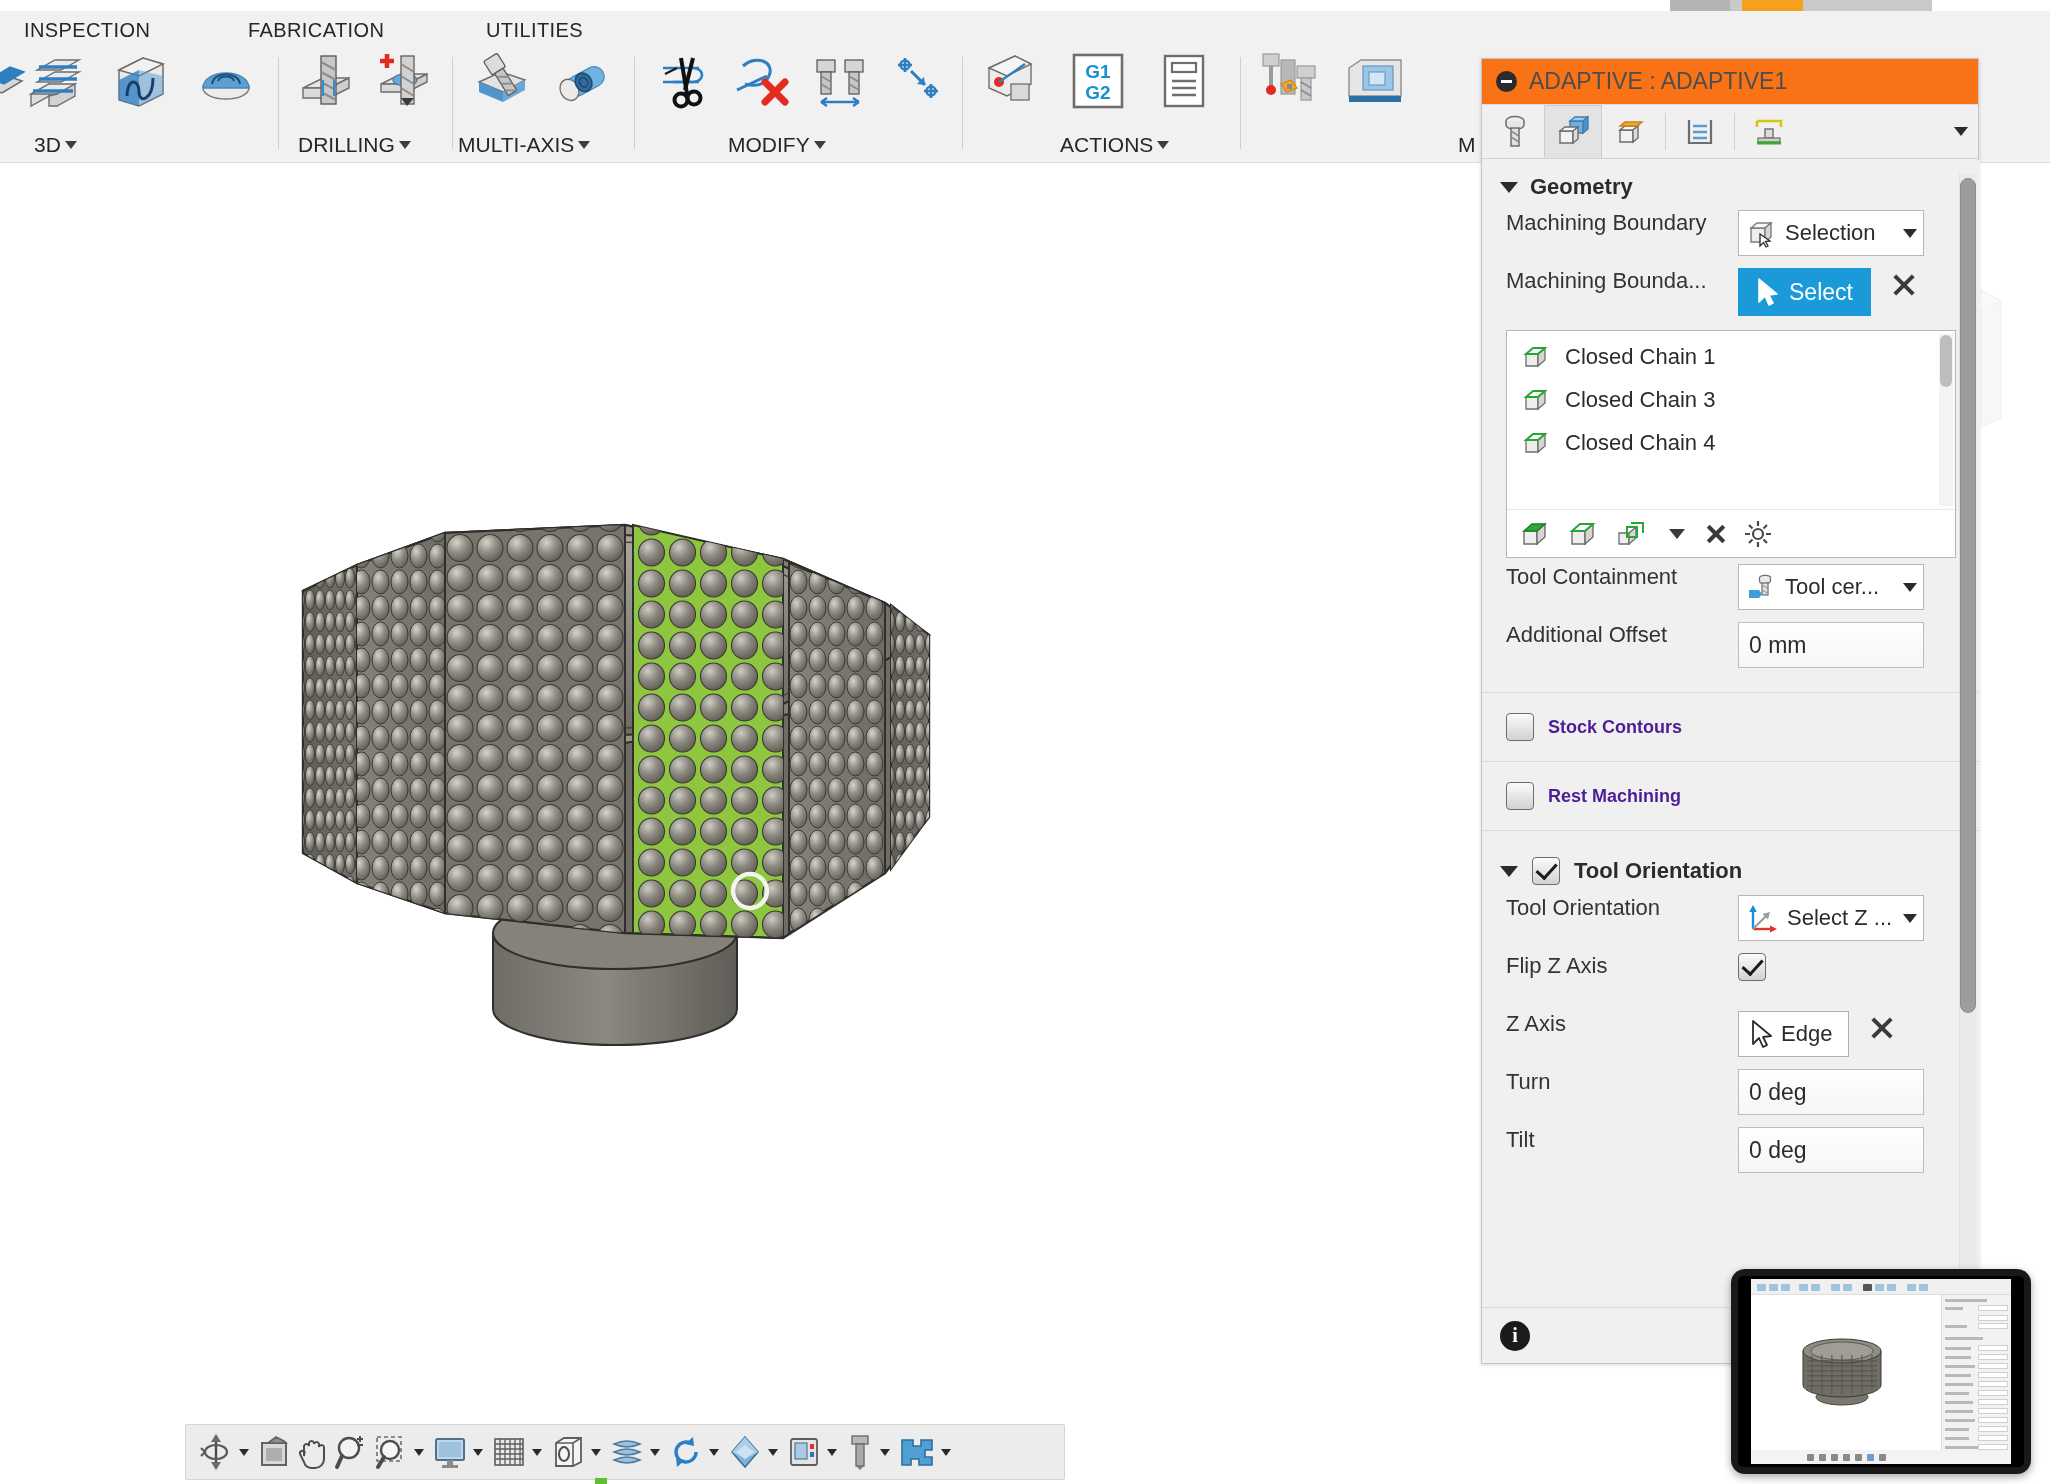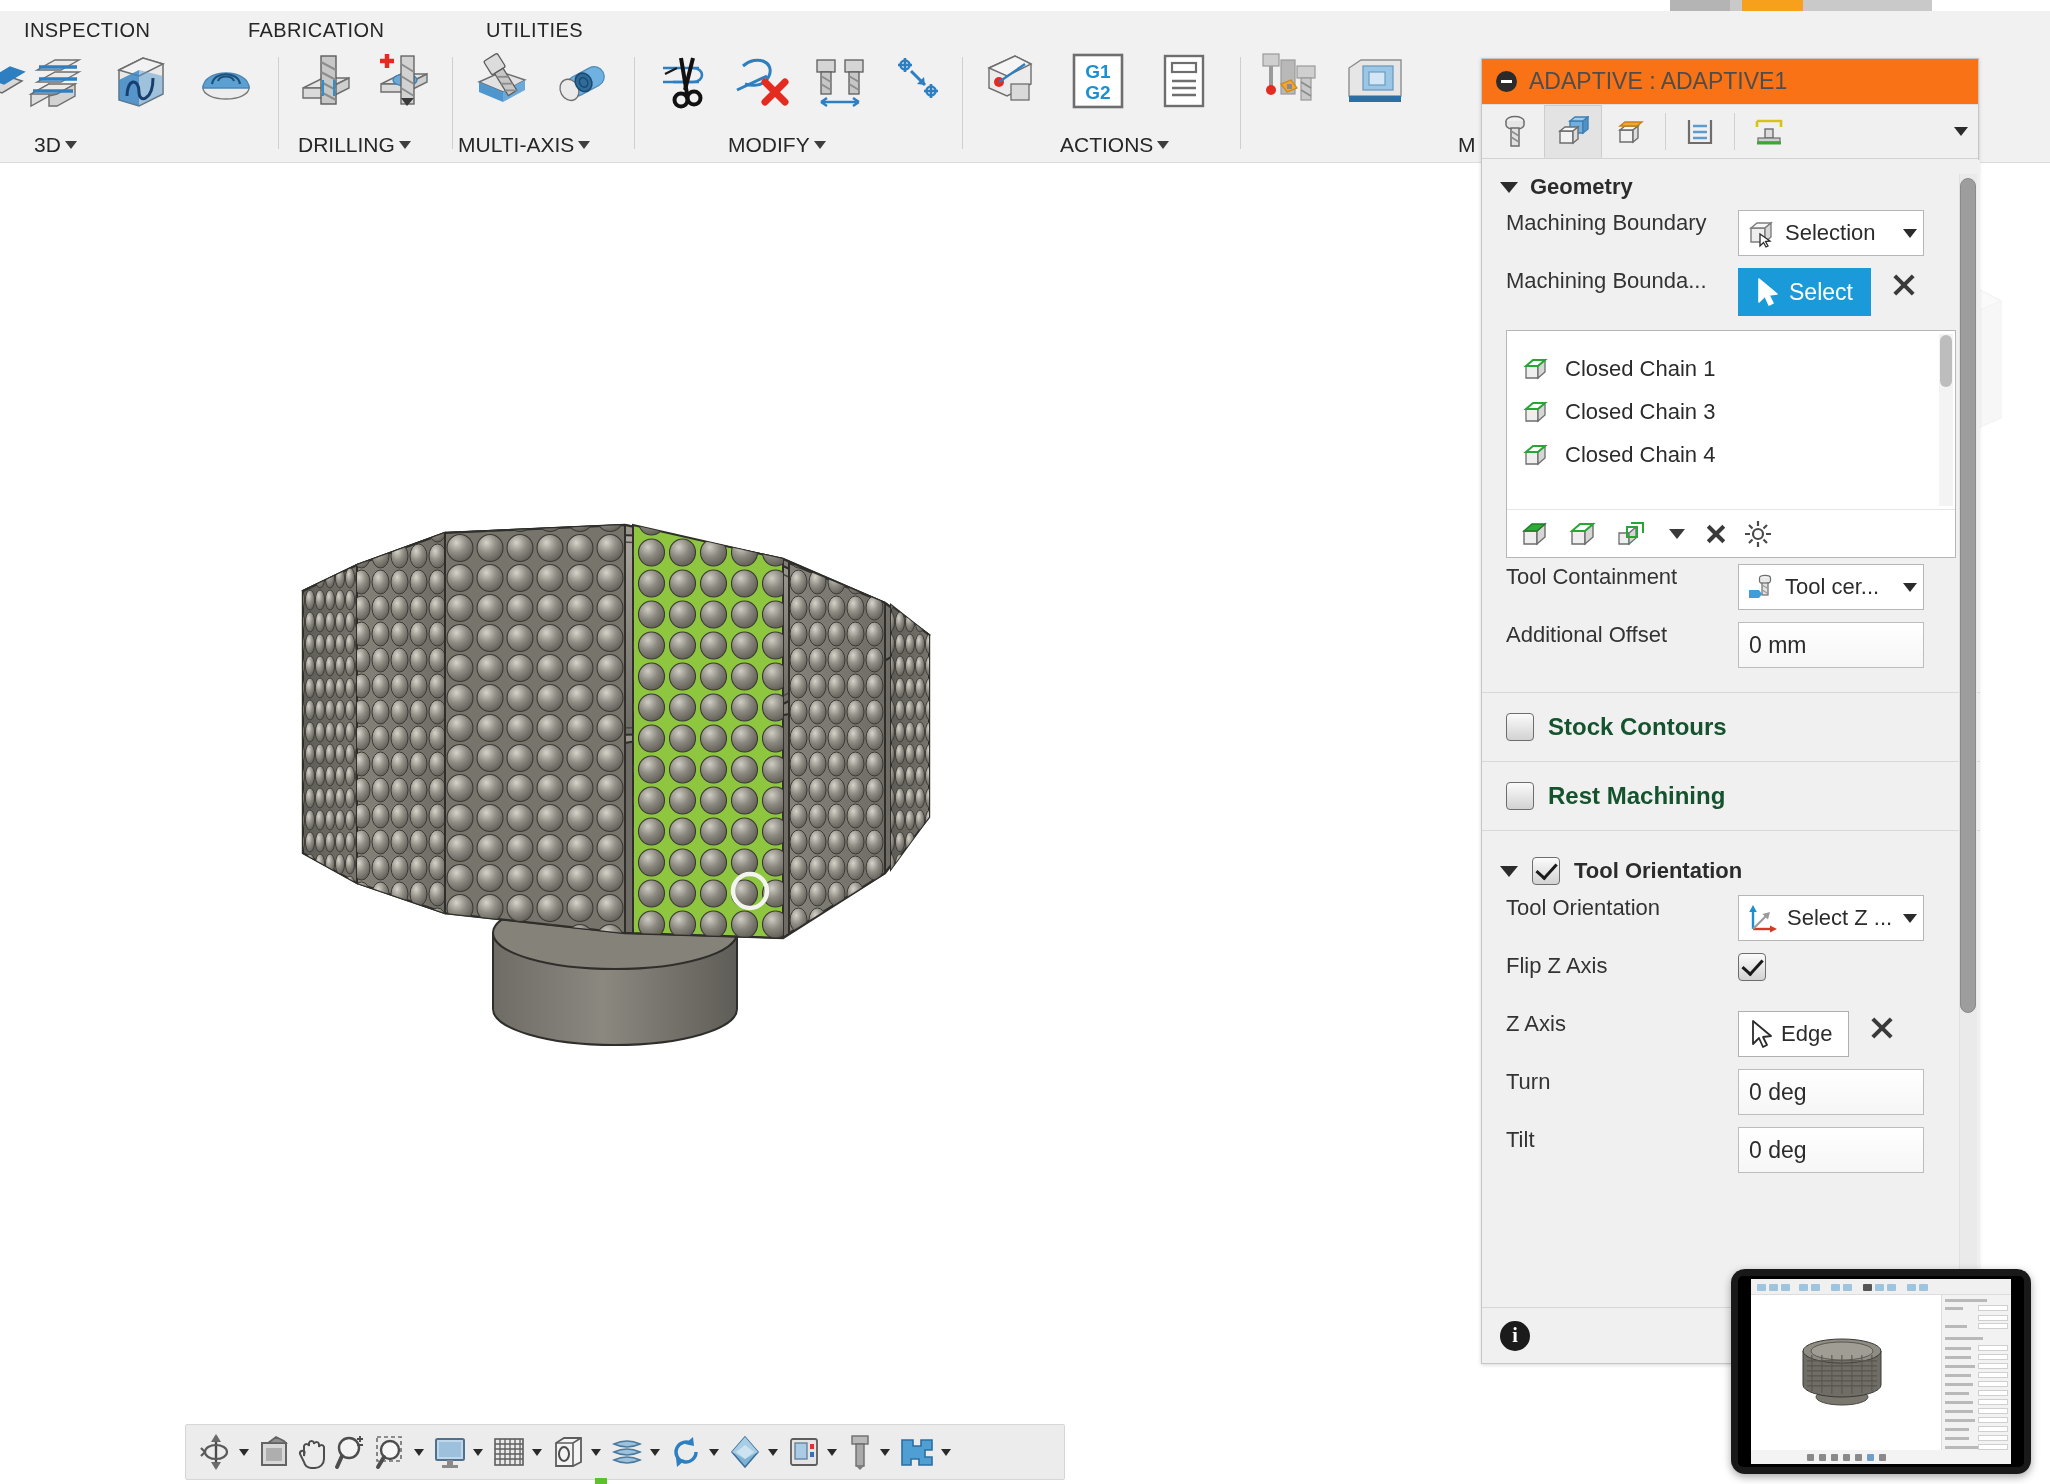"Closed Chain 1" .lb-items { padding-top: 16px -> 4px }
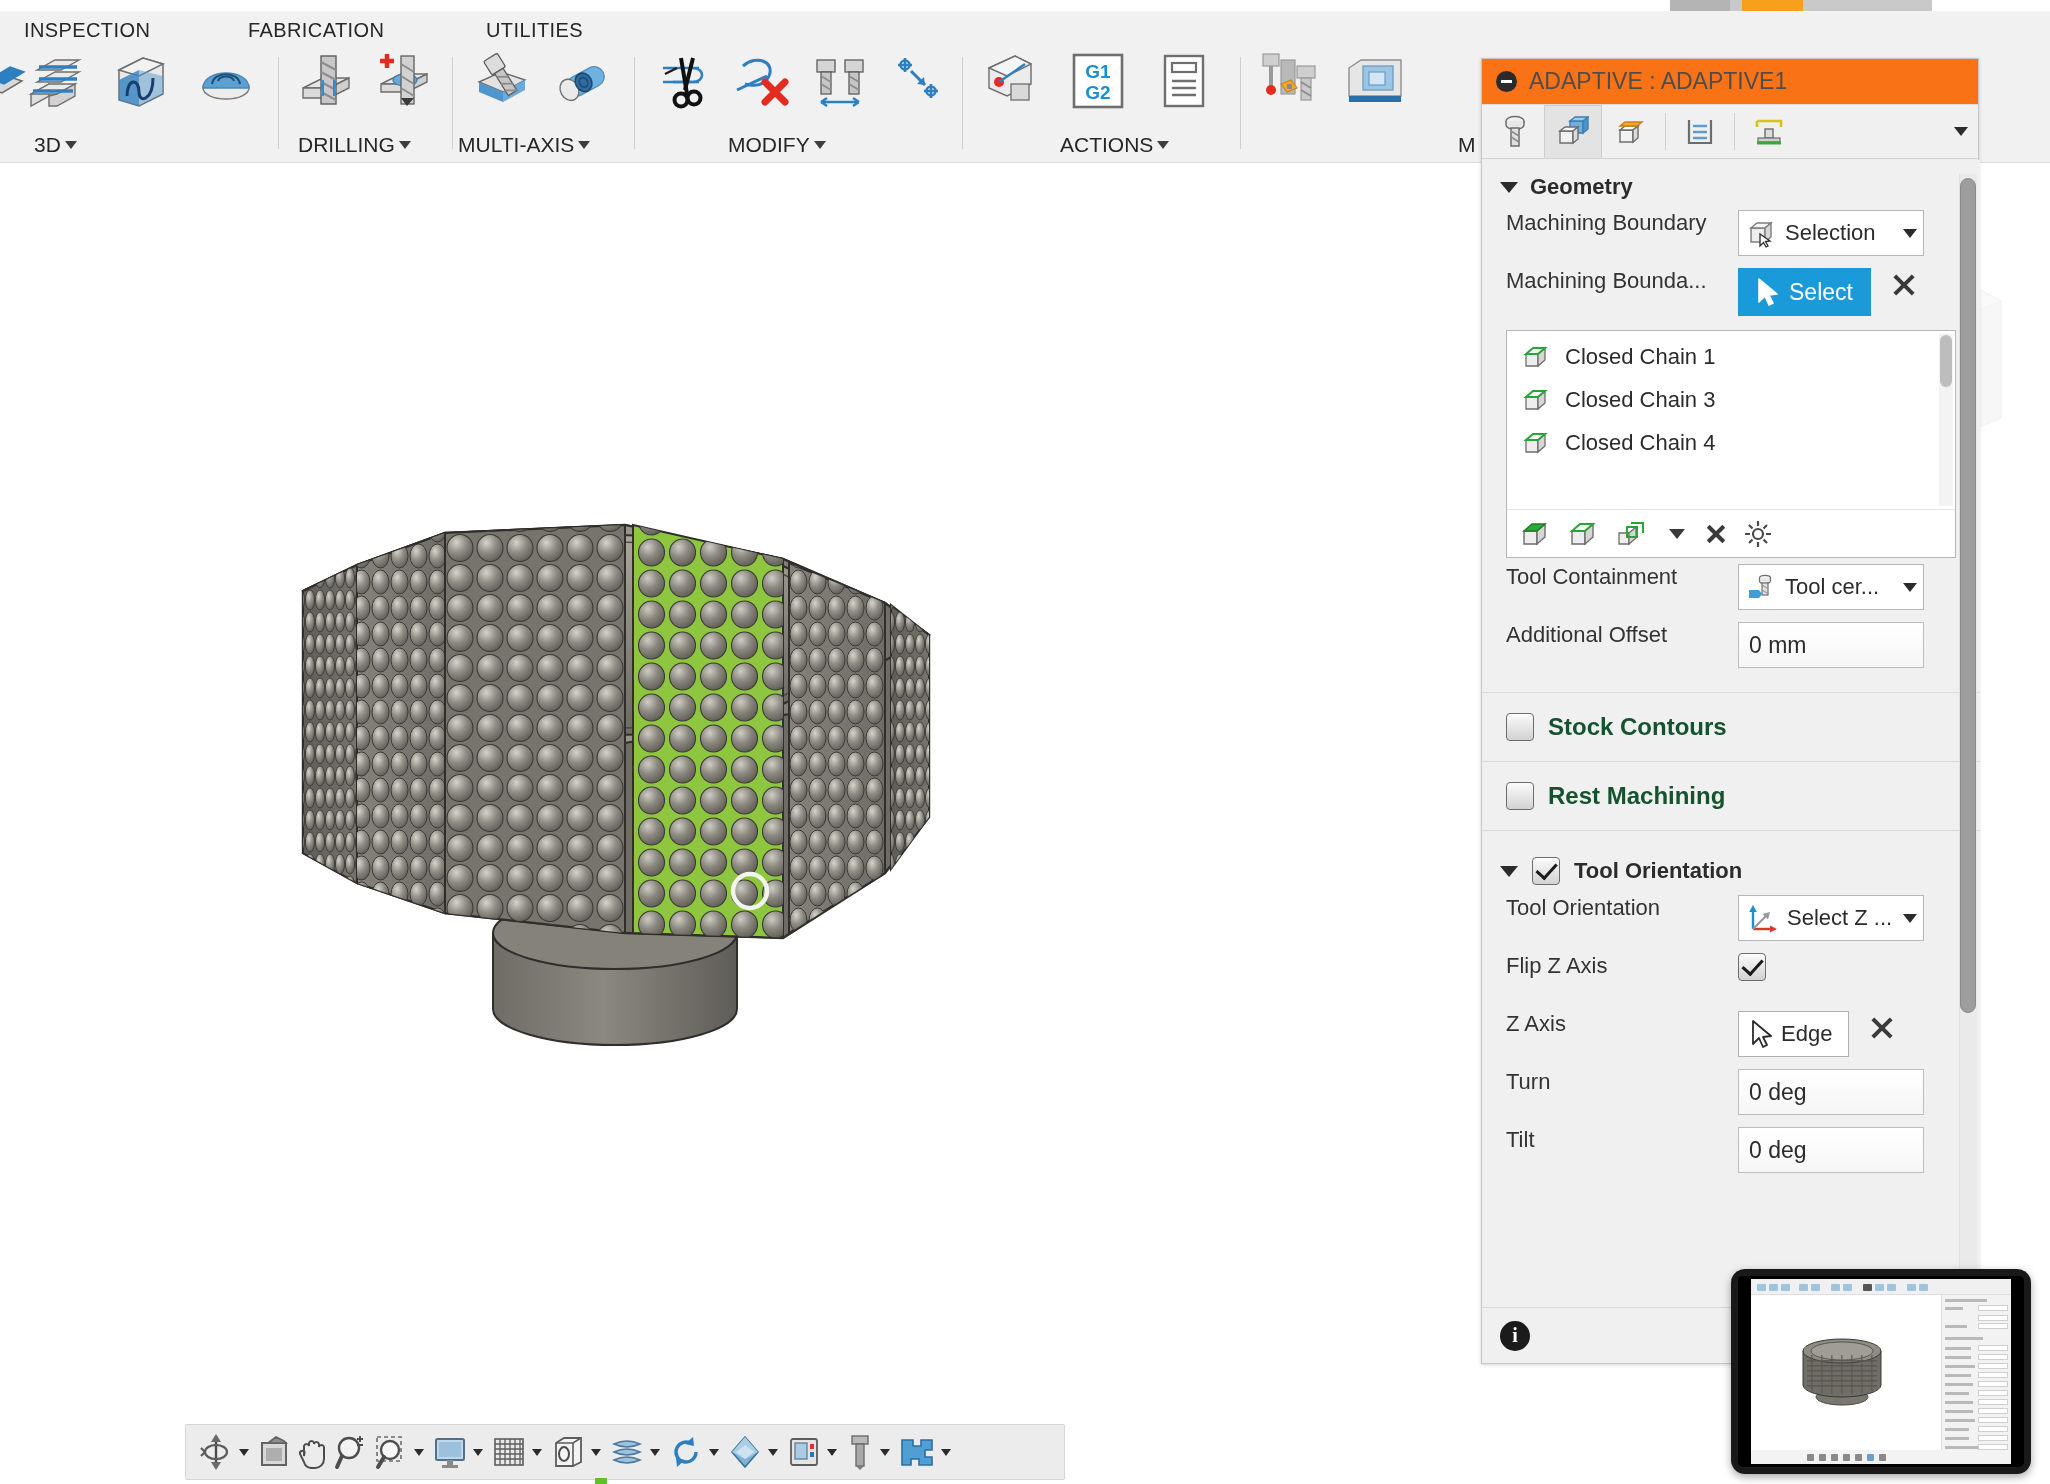"Stock Contours" .chk-label { color: #14532d -> #4c1d95; font-size: 24px -> 18px }
